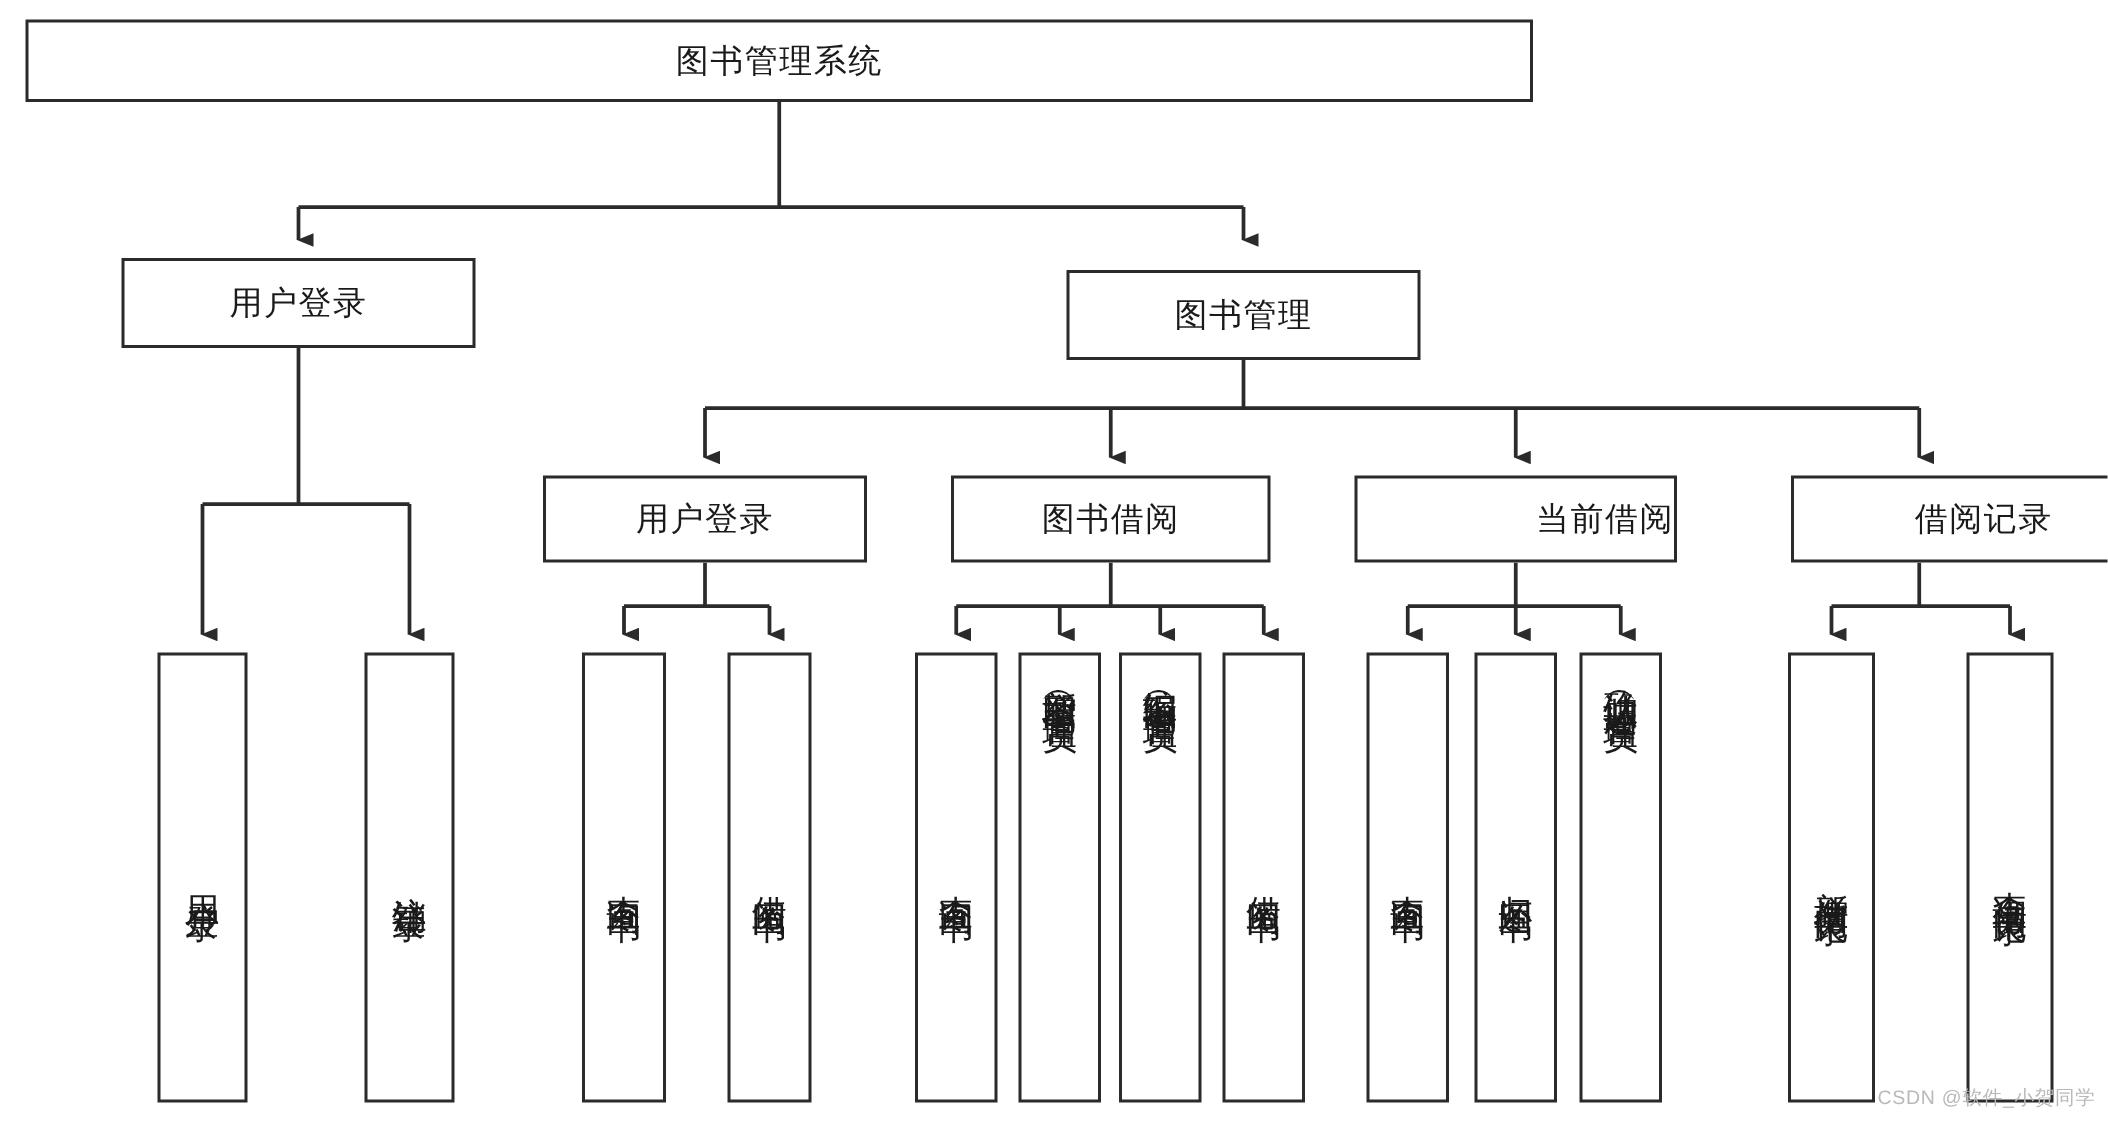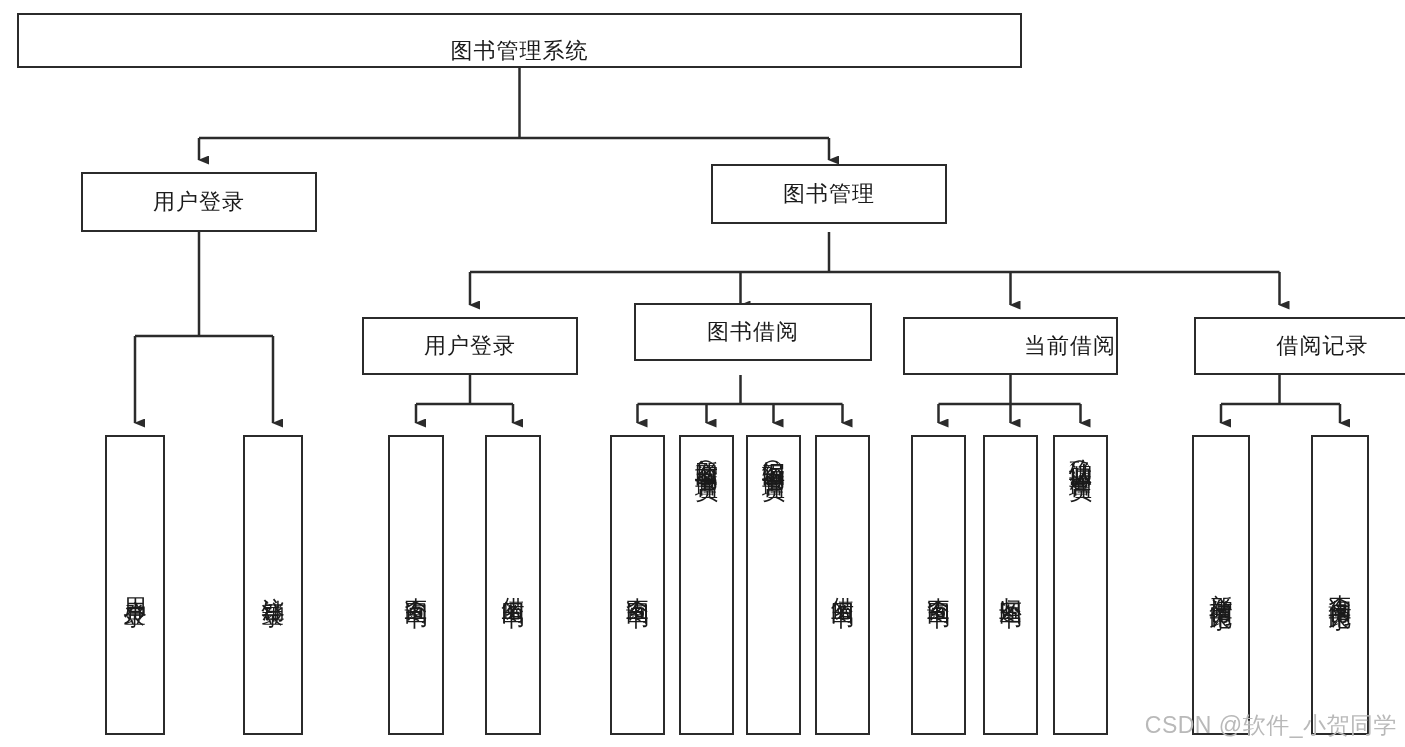"图书管理系统" div.node-box { align-items: flex-end -> none }
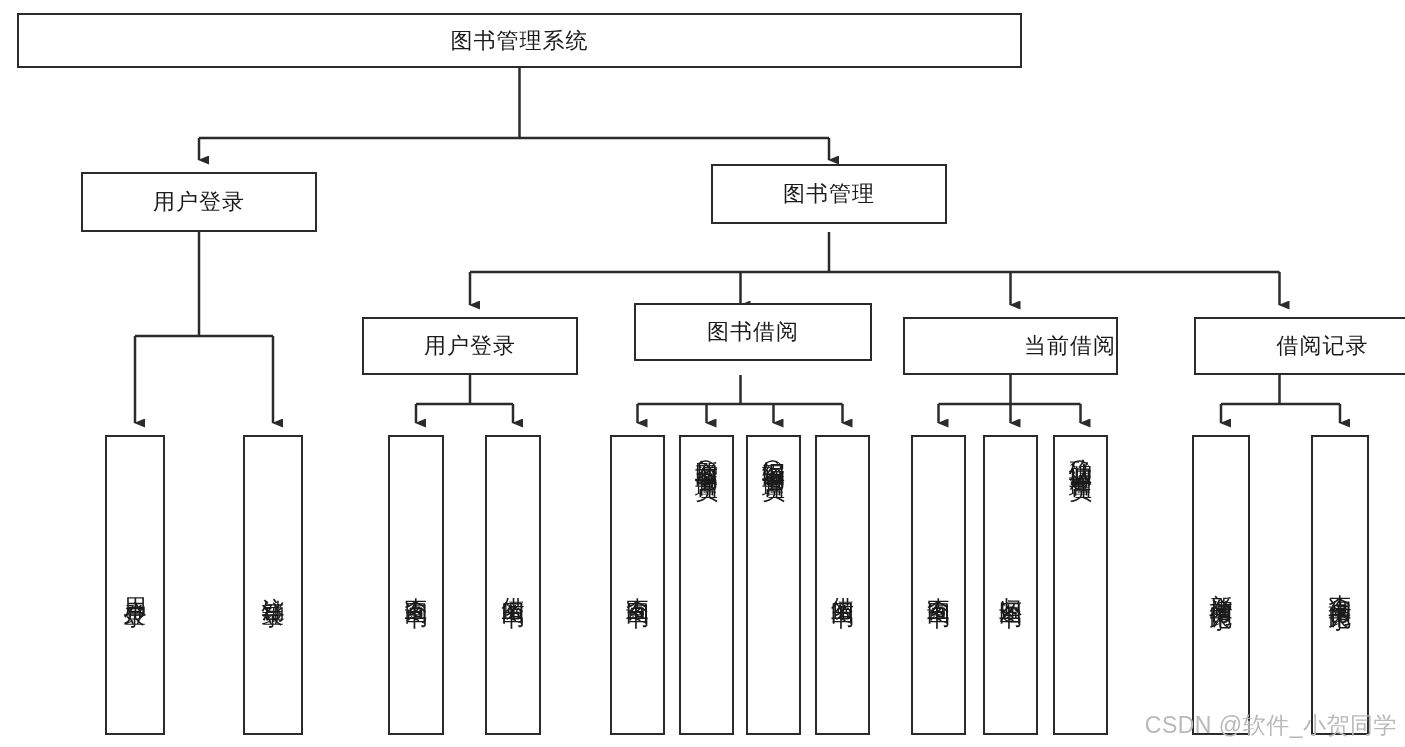"图书管理" div.node-box { top: 164px -> 180px }
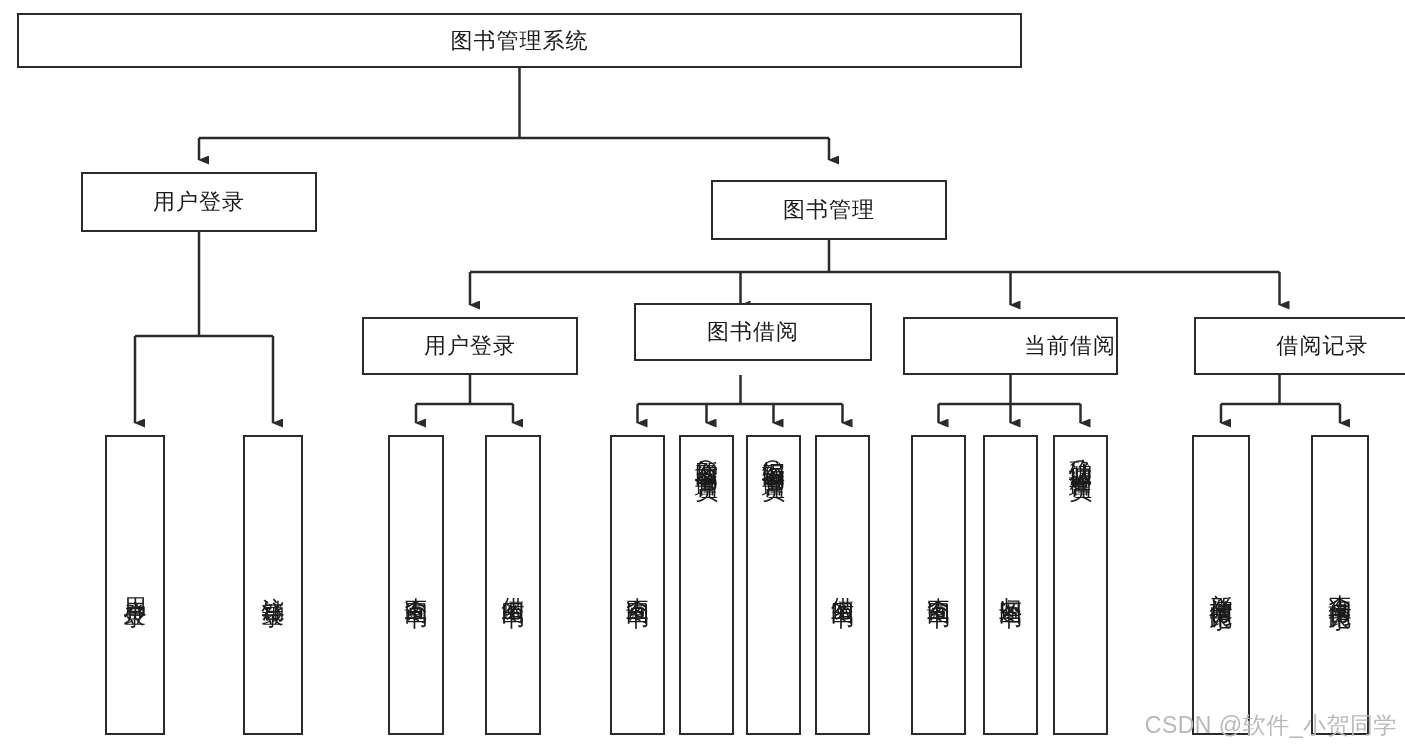"图书借阅" div.node-box { top: 303px -> 317px; width: 238px -> 213px }
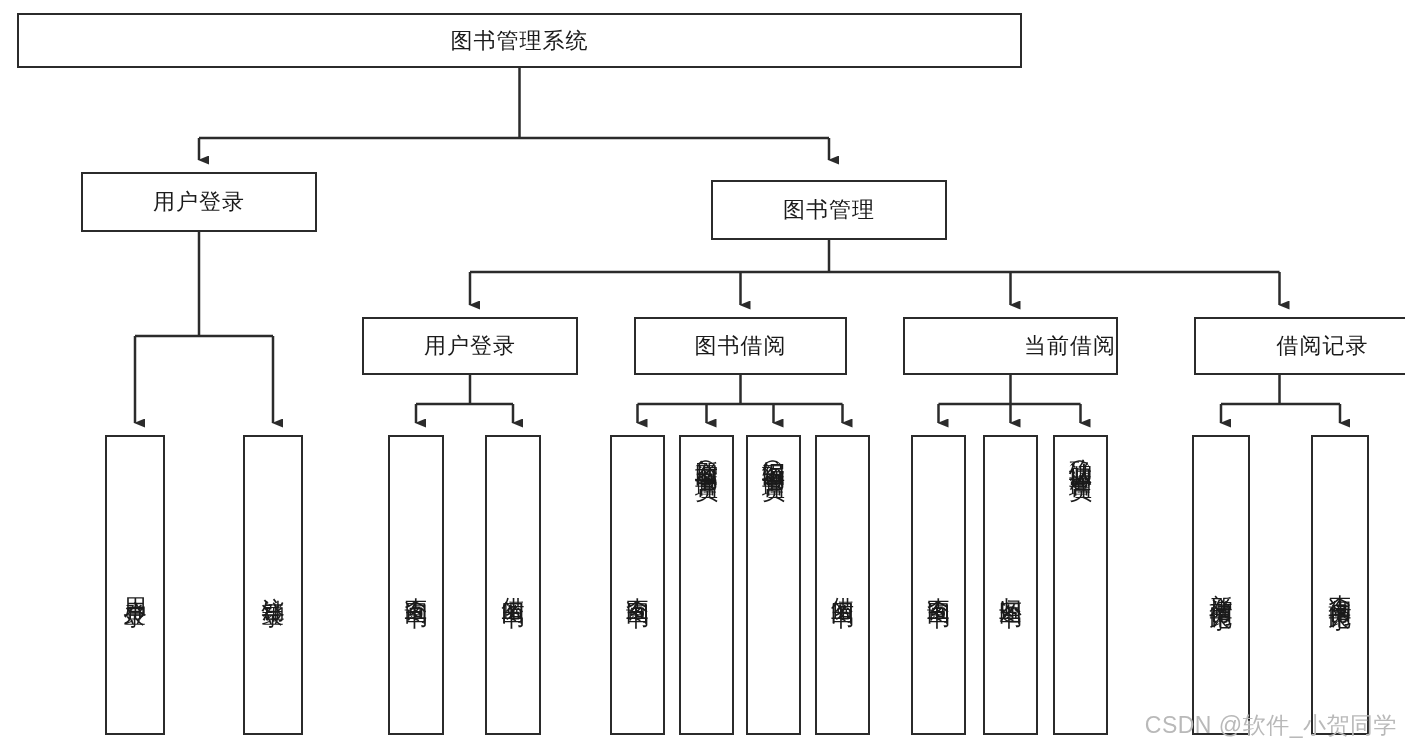"CSDN @软件_小贺同学" .watermark { font-size: 23px -> 13px }
